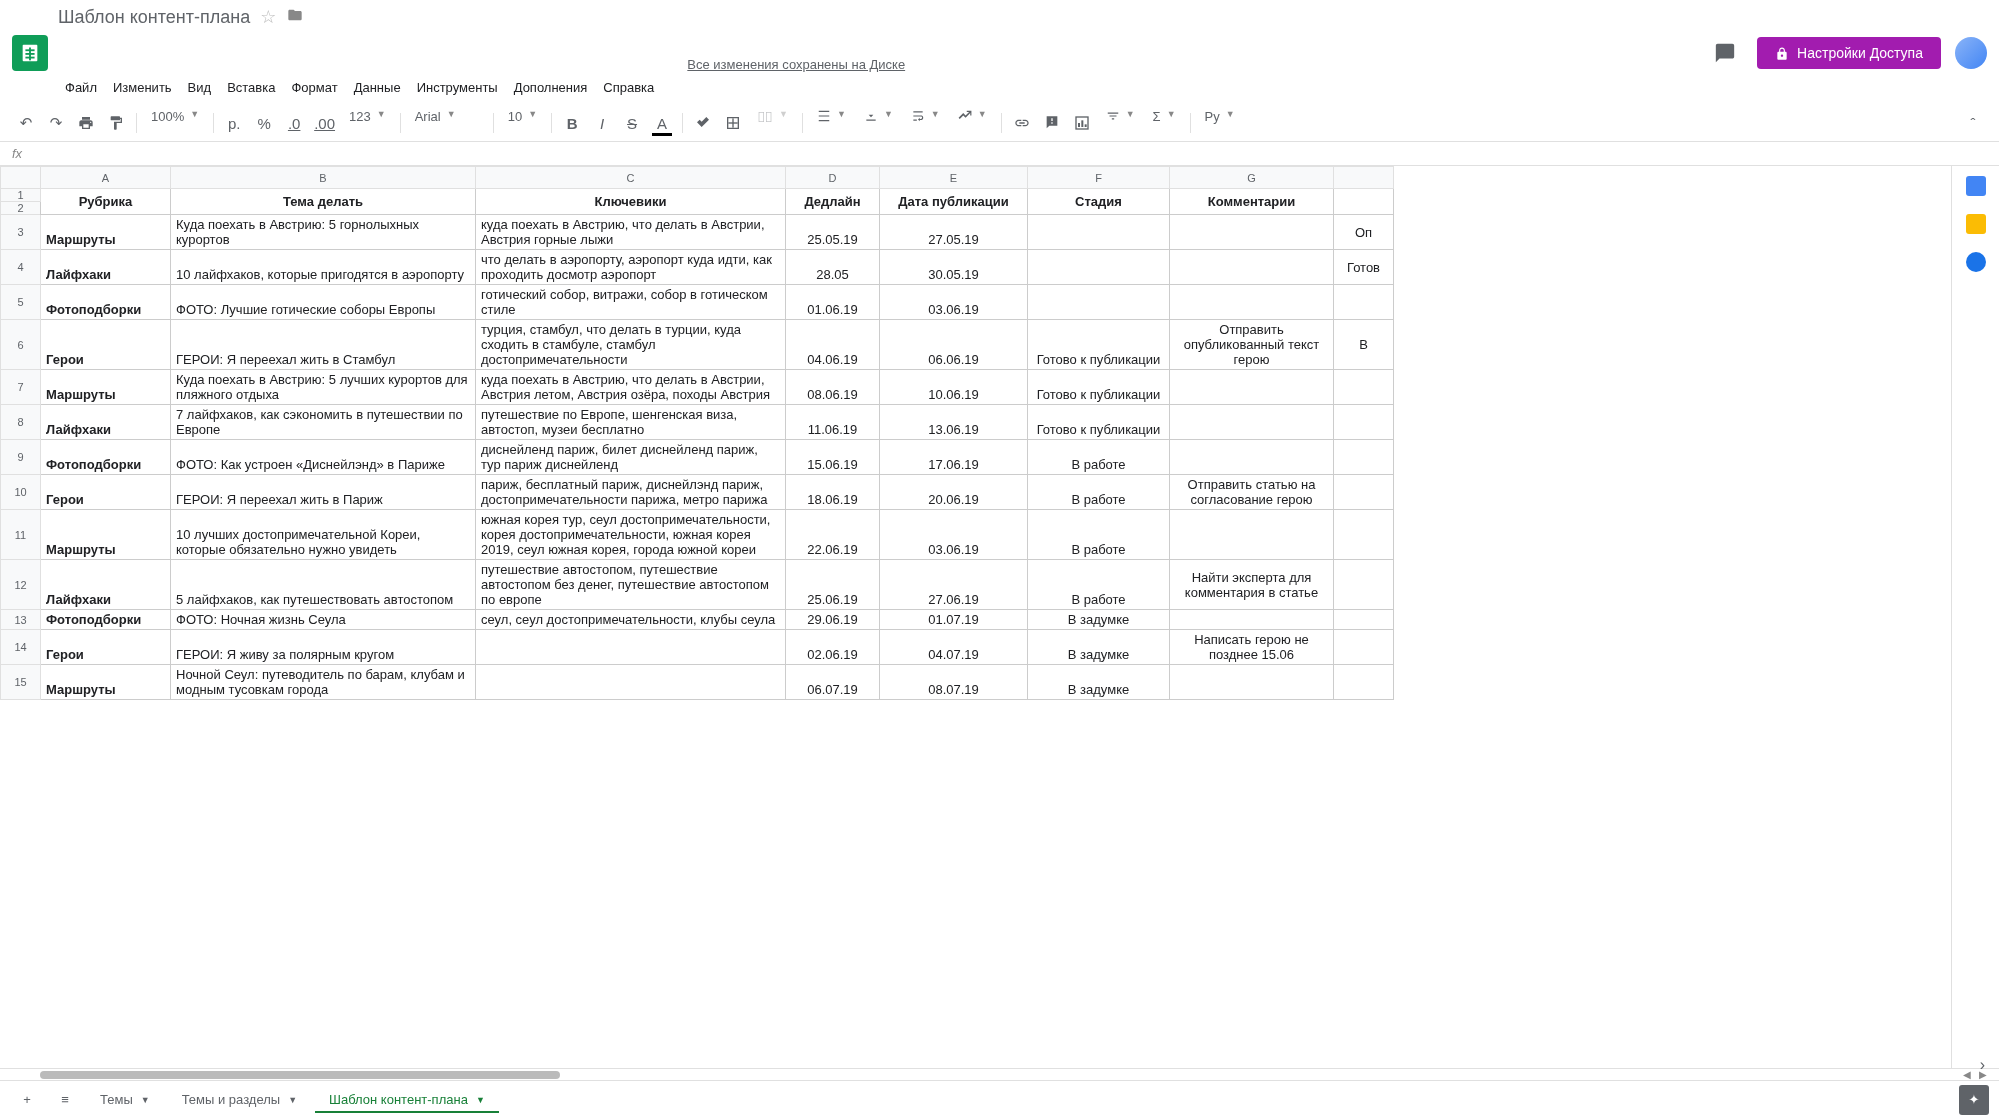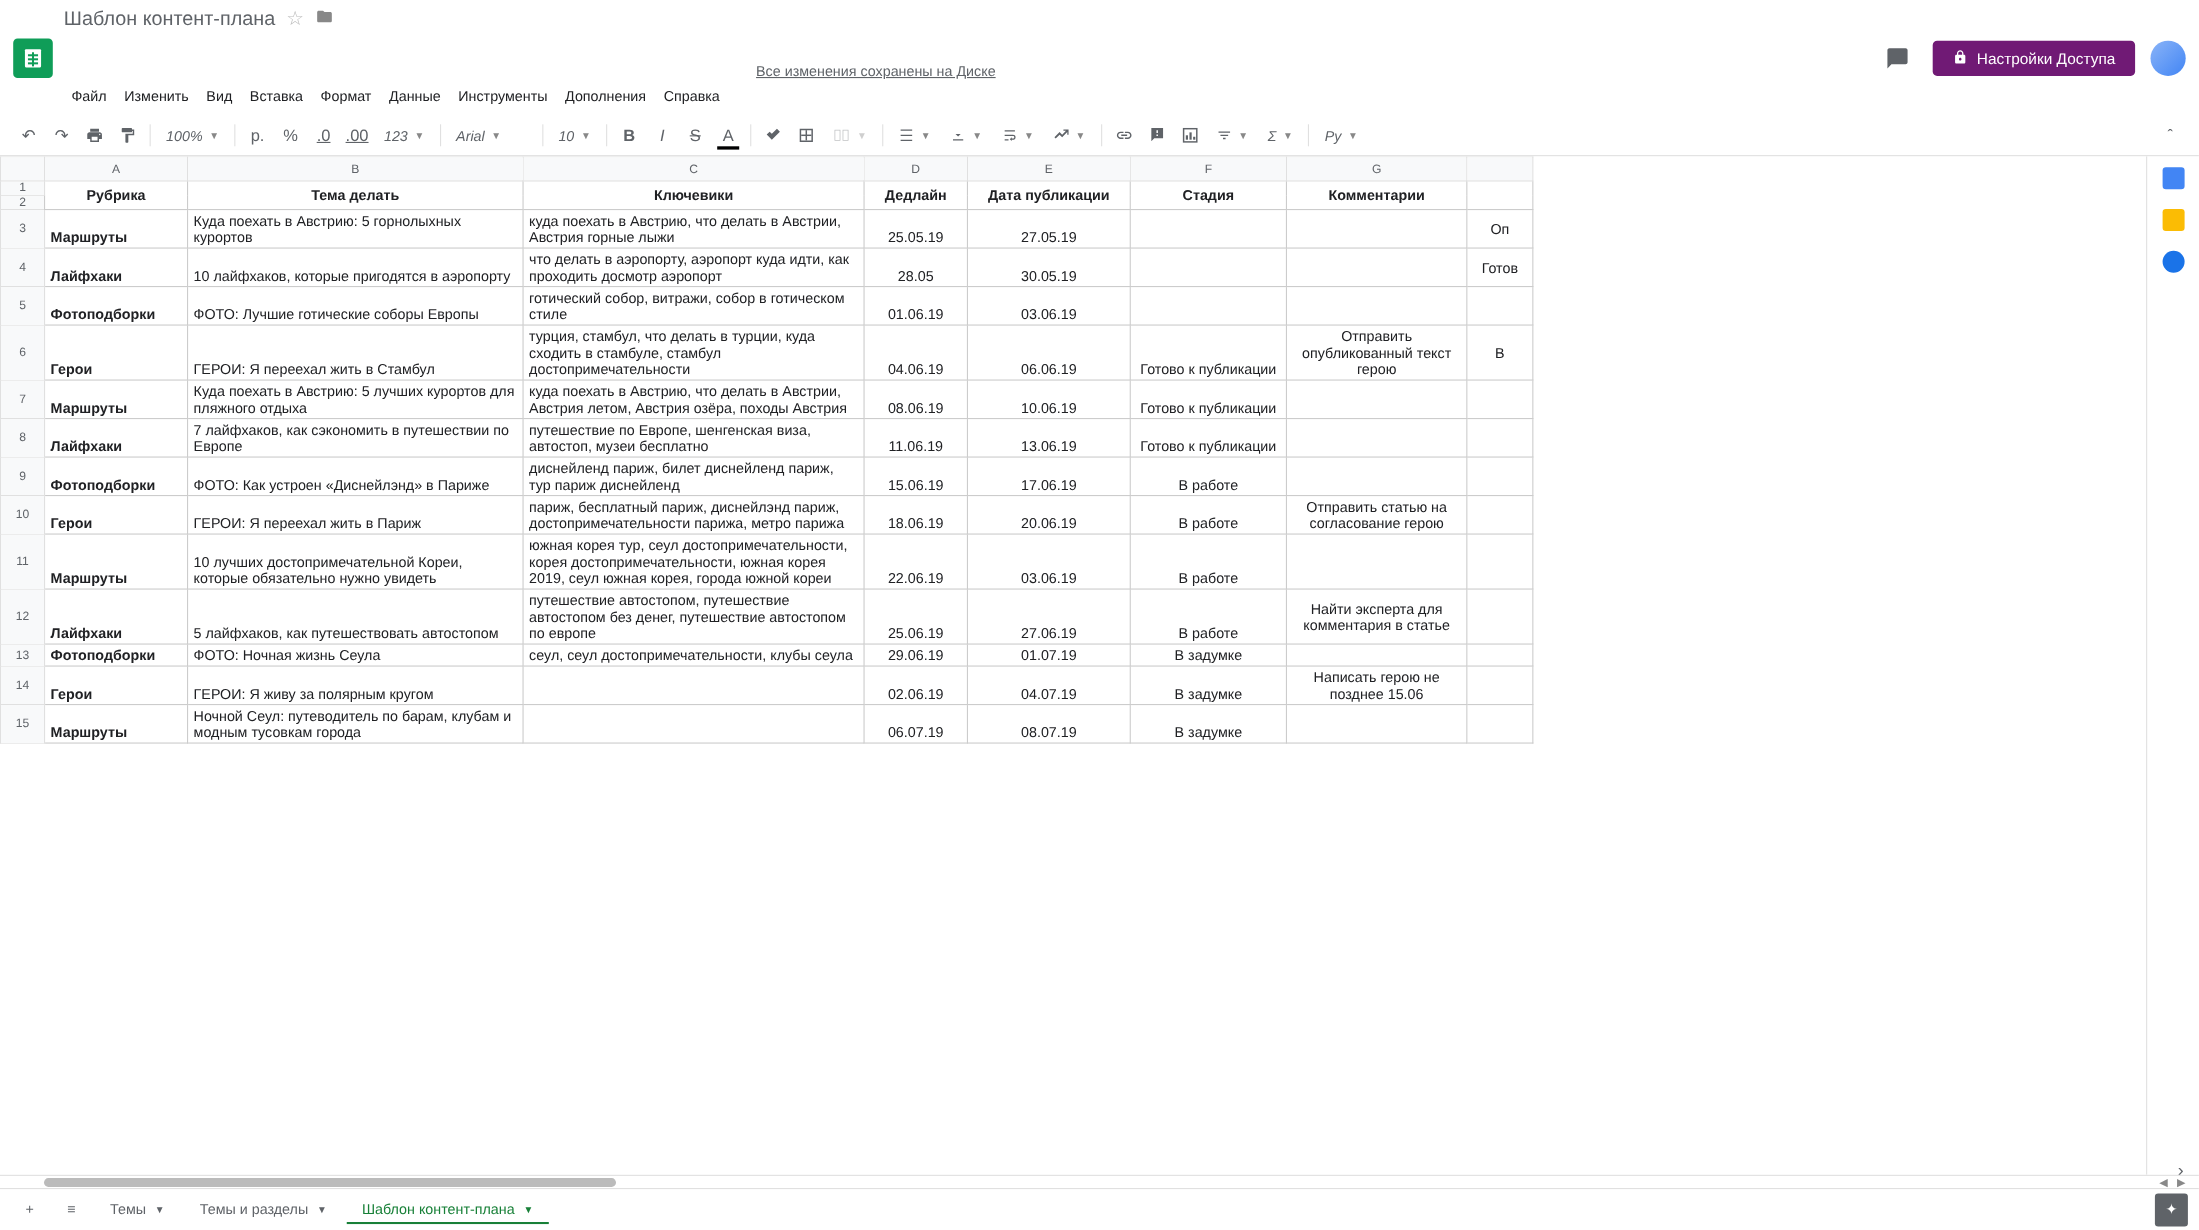"Настройки Доступа" .share-btn { align-items: flex-start -> flex-end; background: #701a75 -> #a21caf }
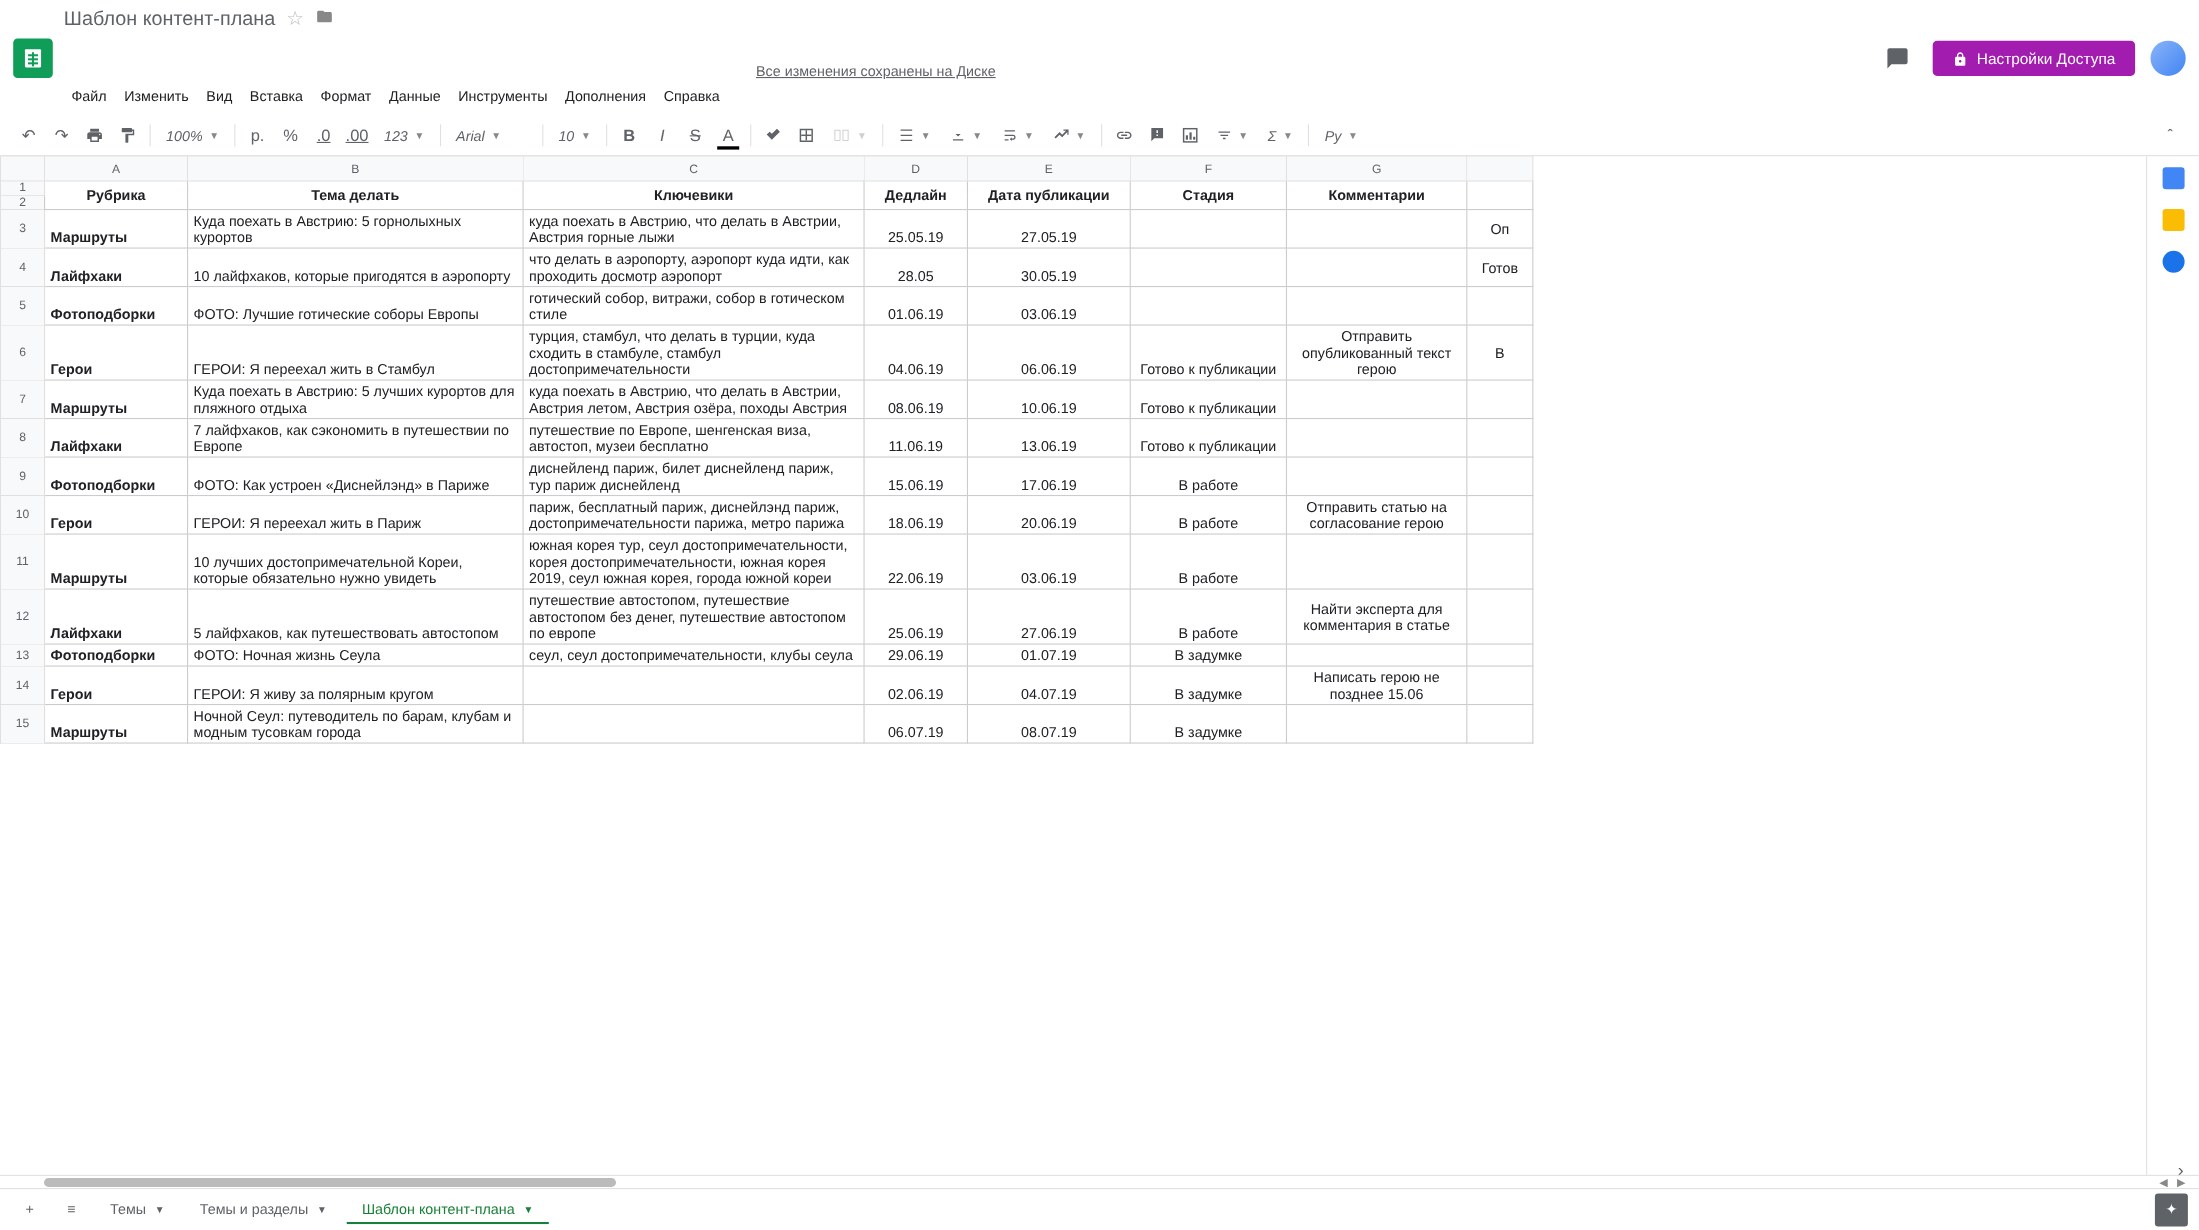"100%" .tsel { align-items: center -> none; font-style: italic -> none }
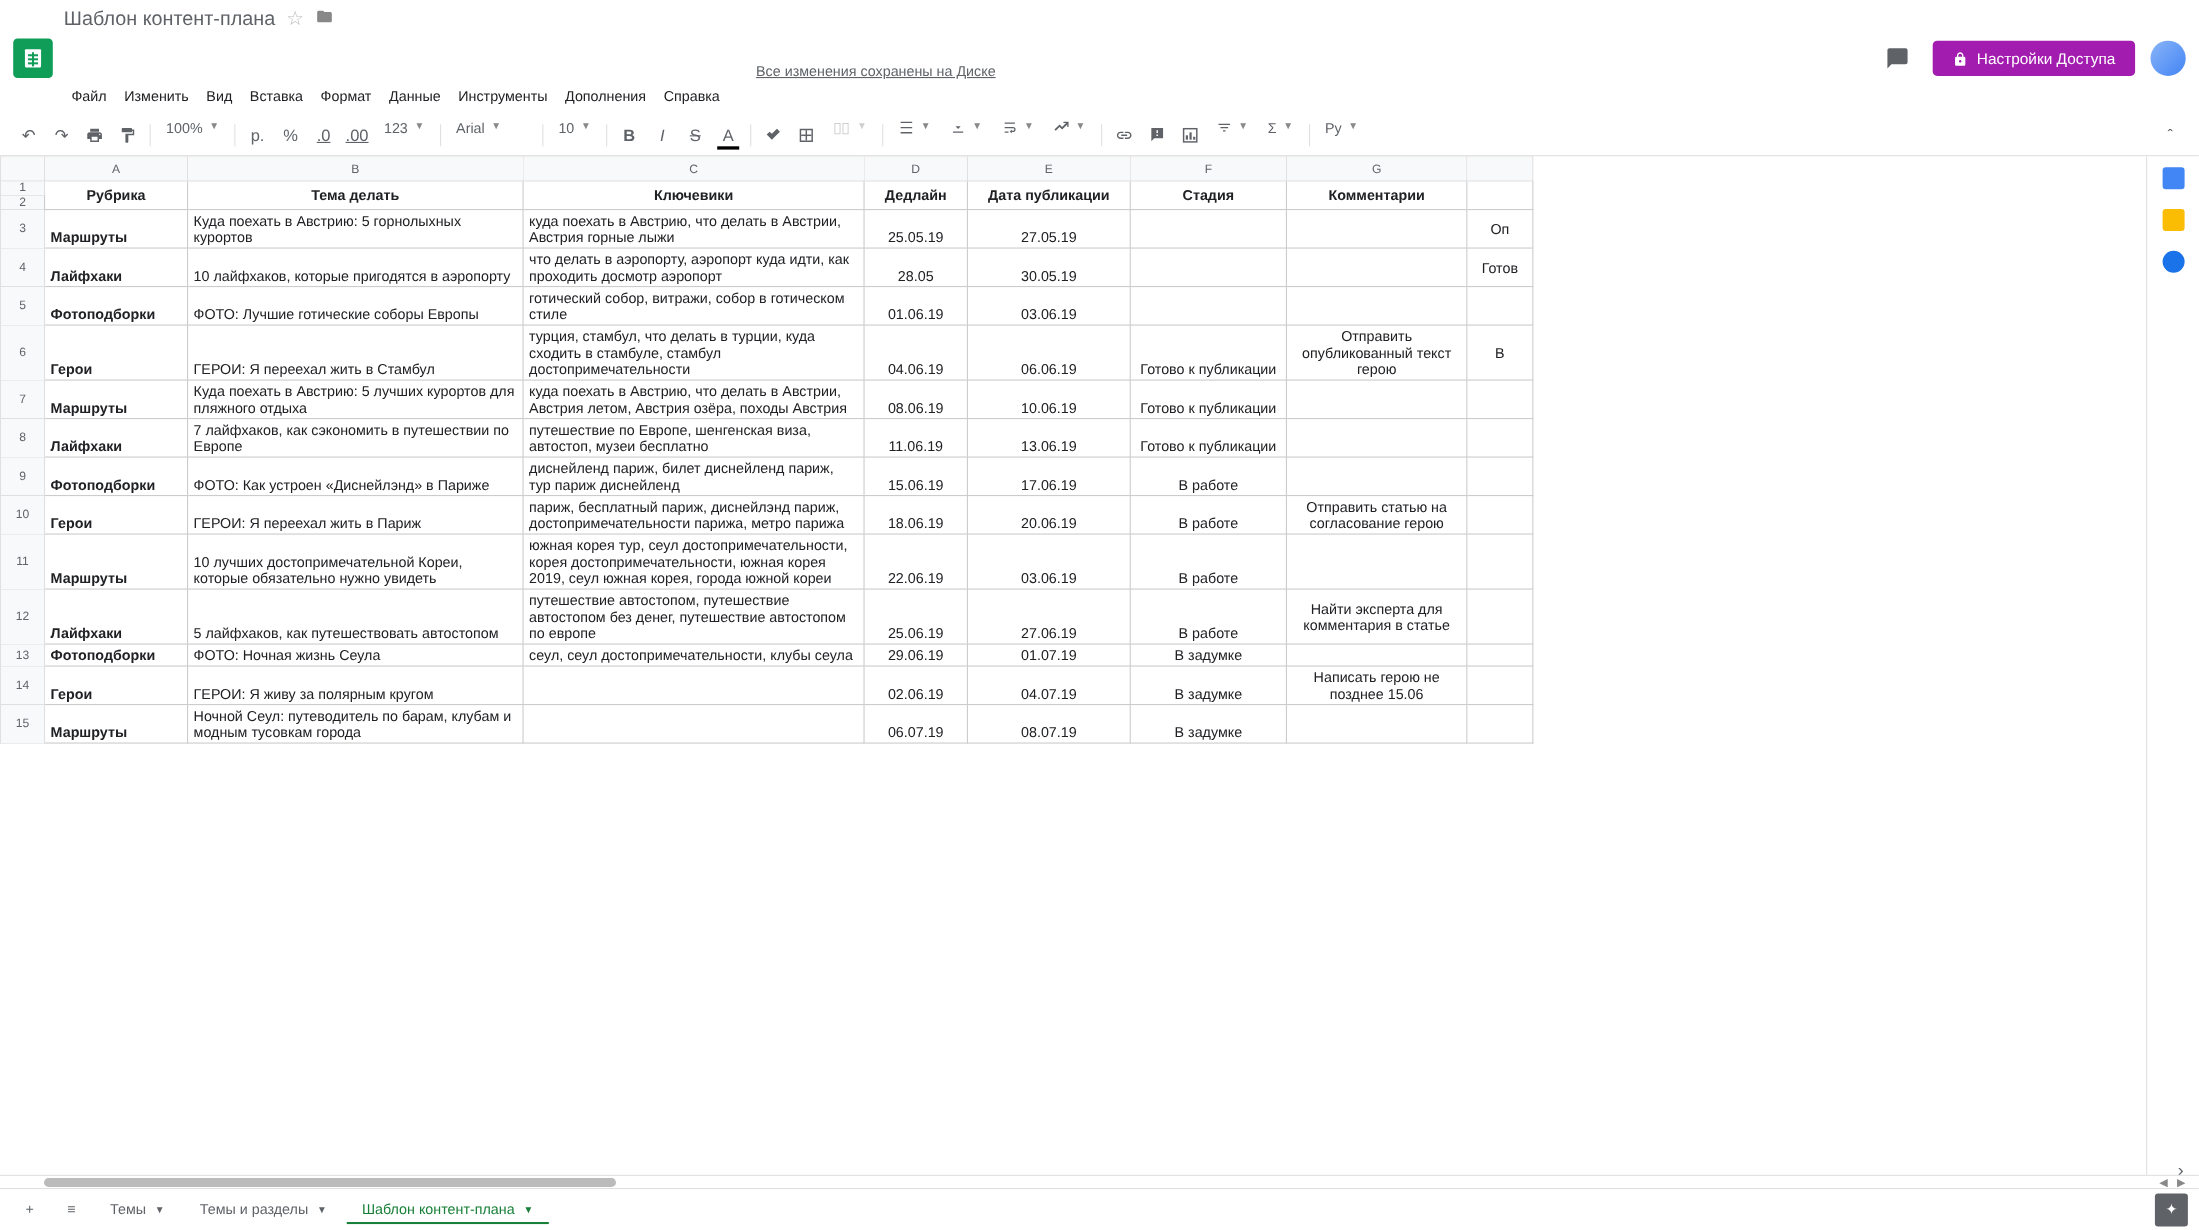"fx" div.fxbar { html: none -> <div> <span>fx</span> <input> </div> }
